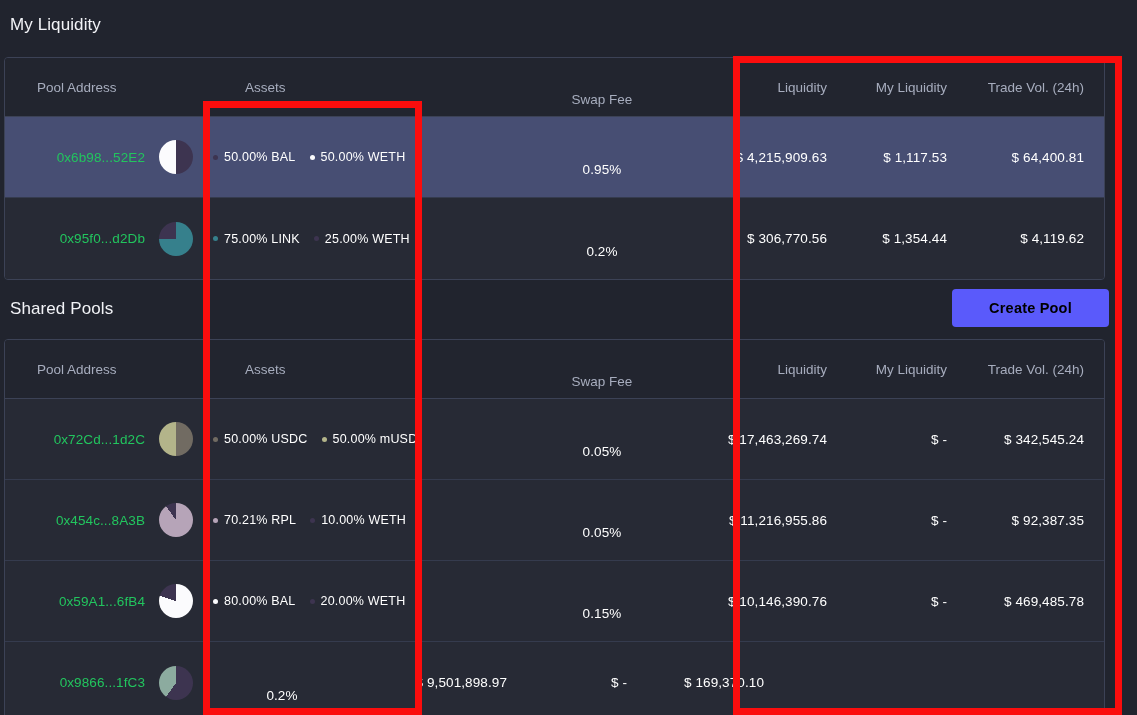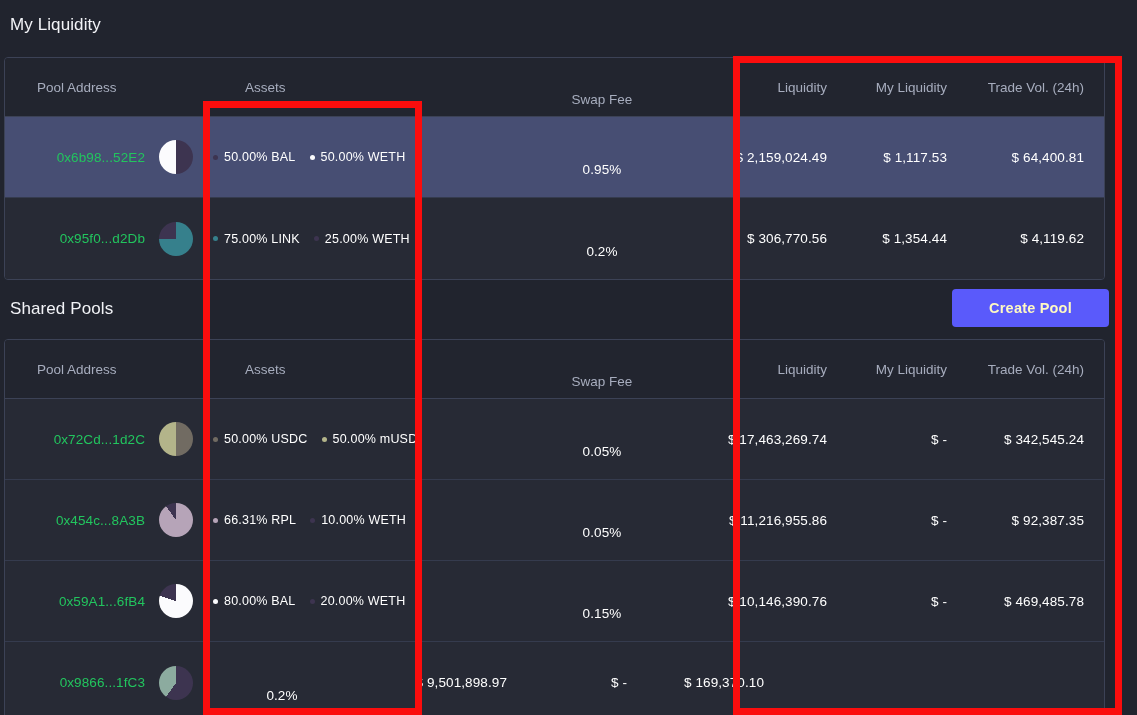"$ 2,159,024.49" div.cell { text: 2,159,024.49 -> 4,215,909.63 }
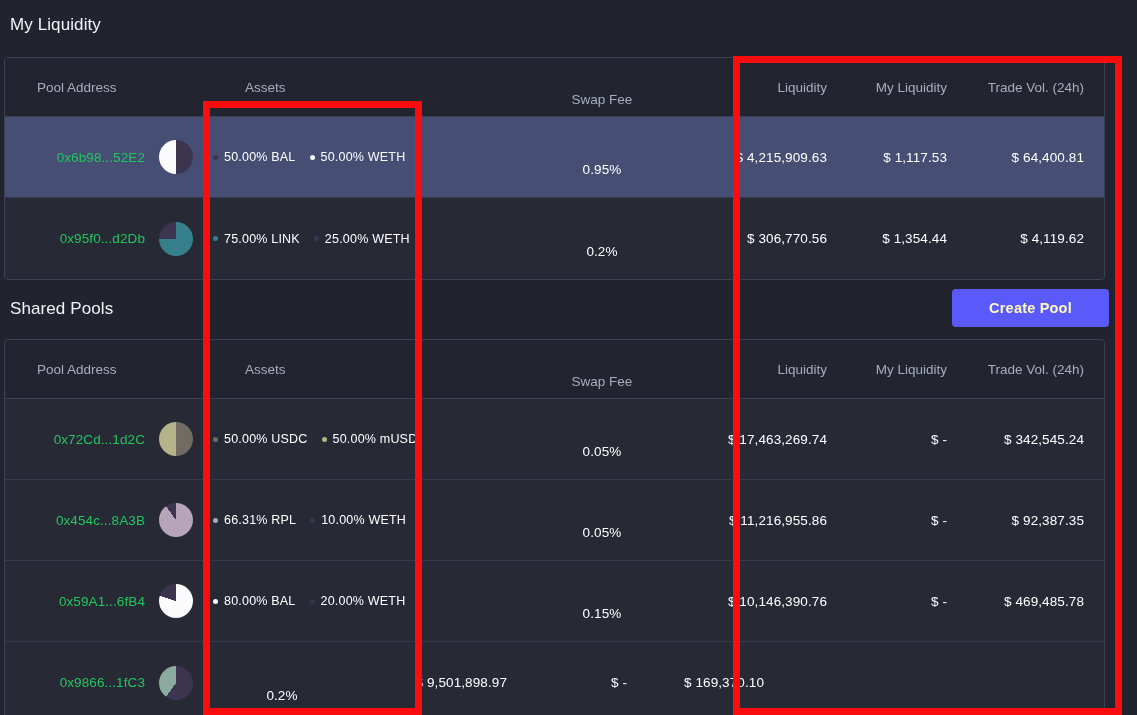"Create Pool" .create-pool-btn { color: #fef9c3 -> #000000 }
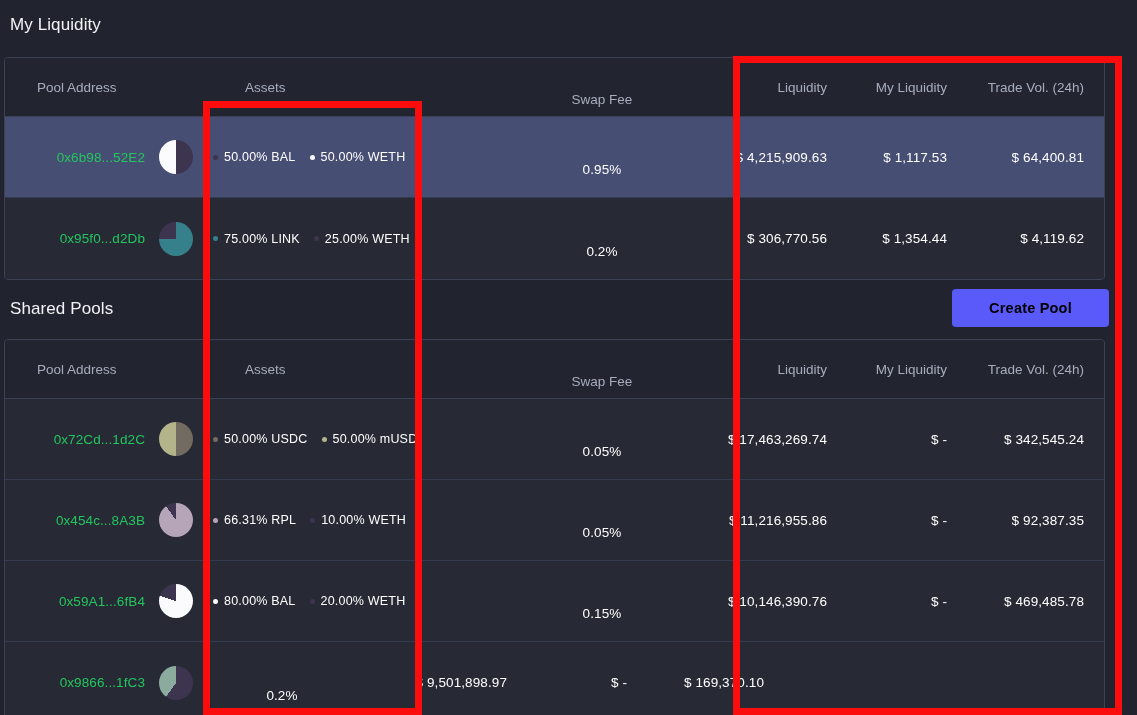"66.31% RPL" span.asset-label { text: 66.31% -> 70.21% }
